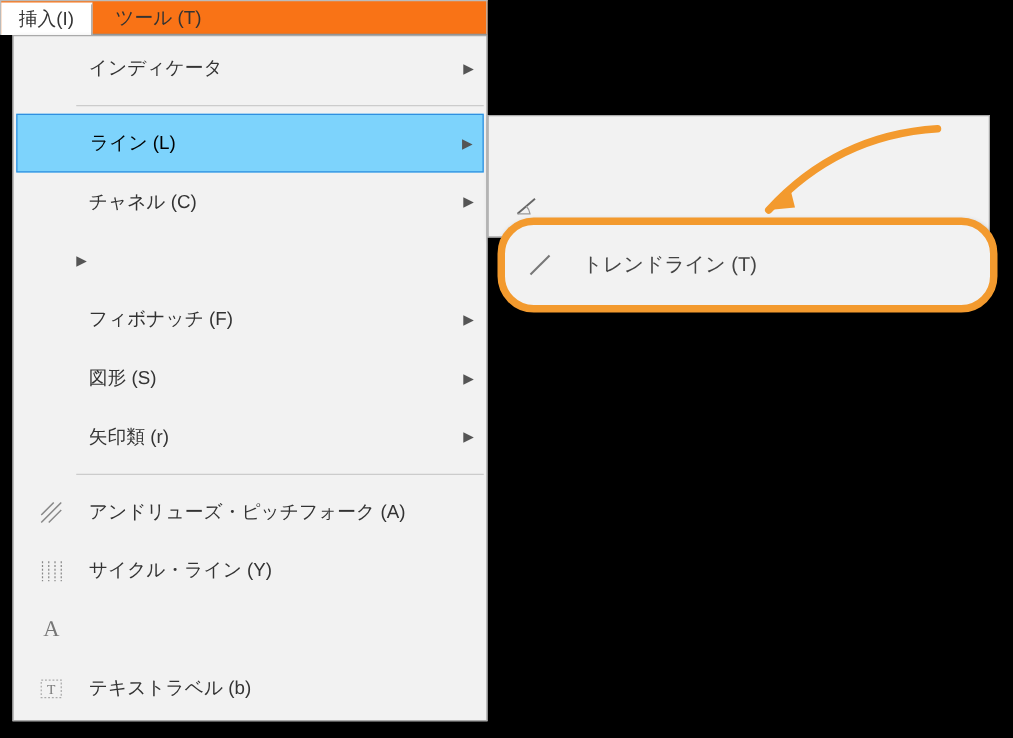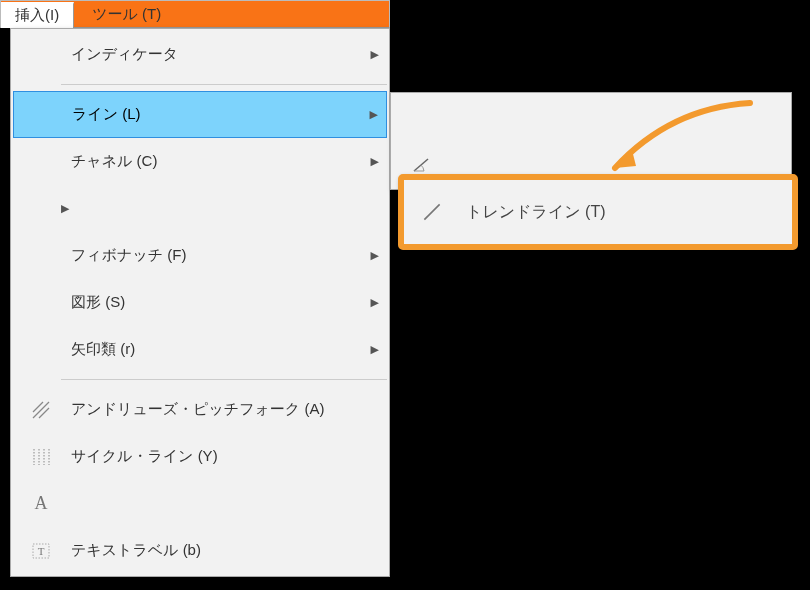"トレンドライン (T)" .callout { border-radius: 5px -> 29px }
